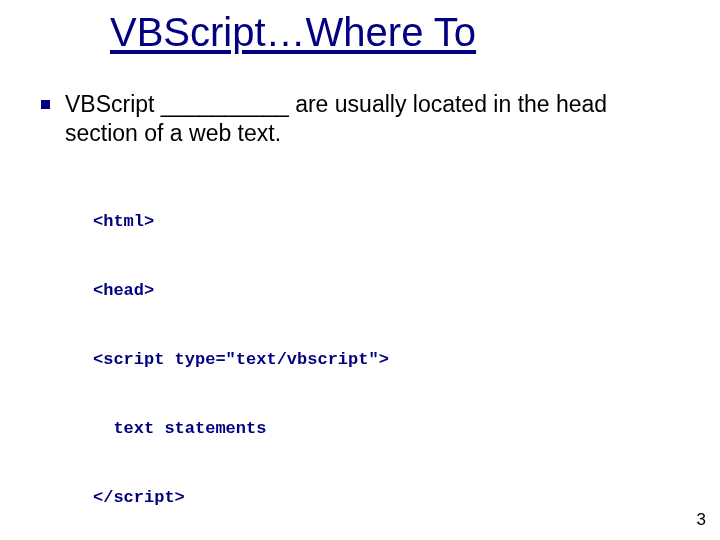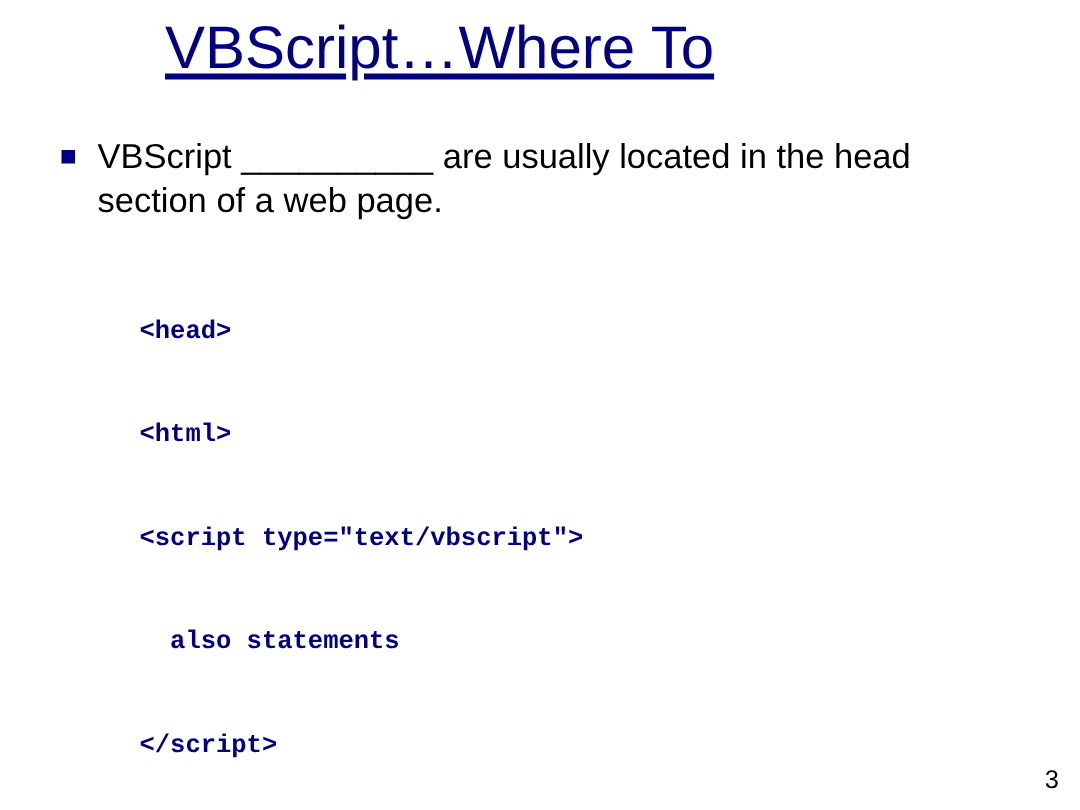"VBScript __________ are usually located" li { text: page -> text }
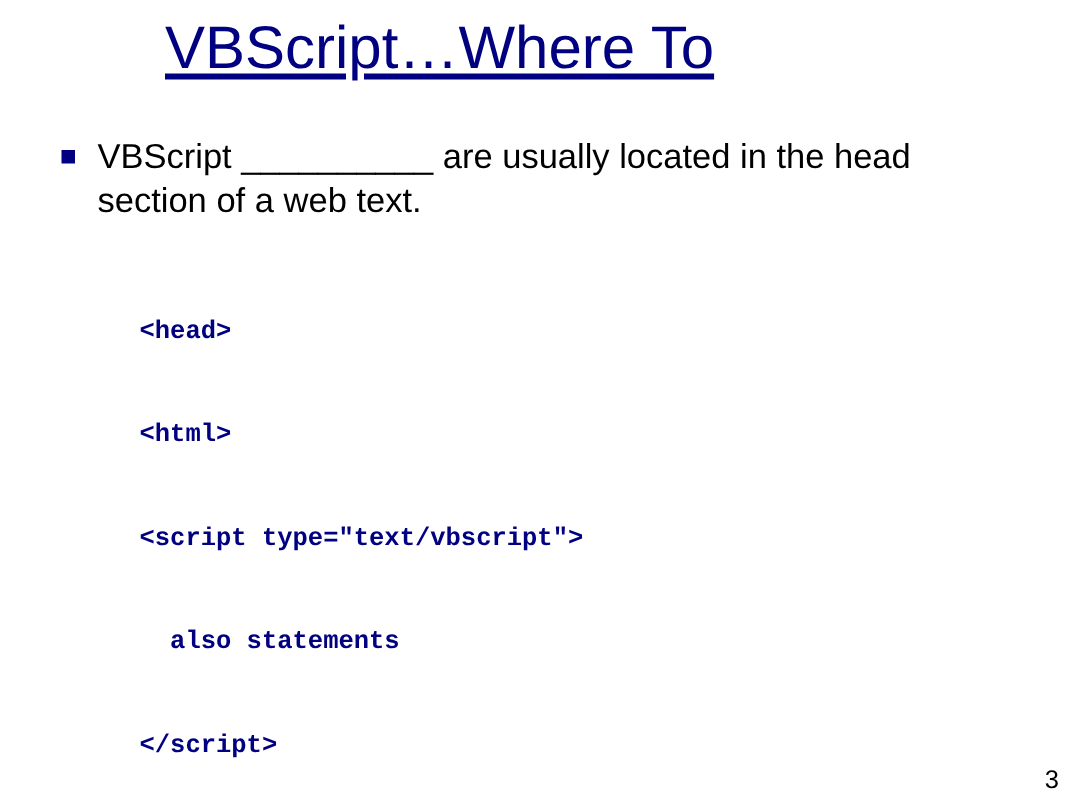"<head>" div { order: before "<html>" -> after "<html>" }
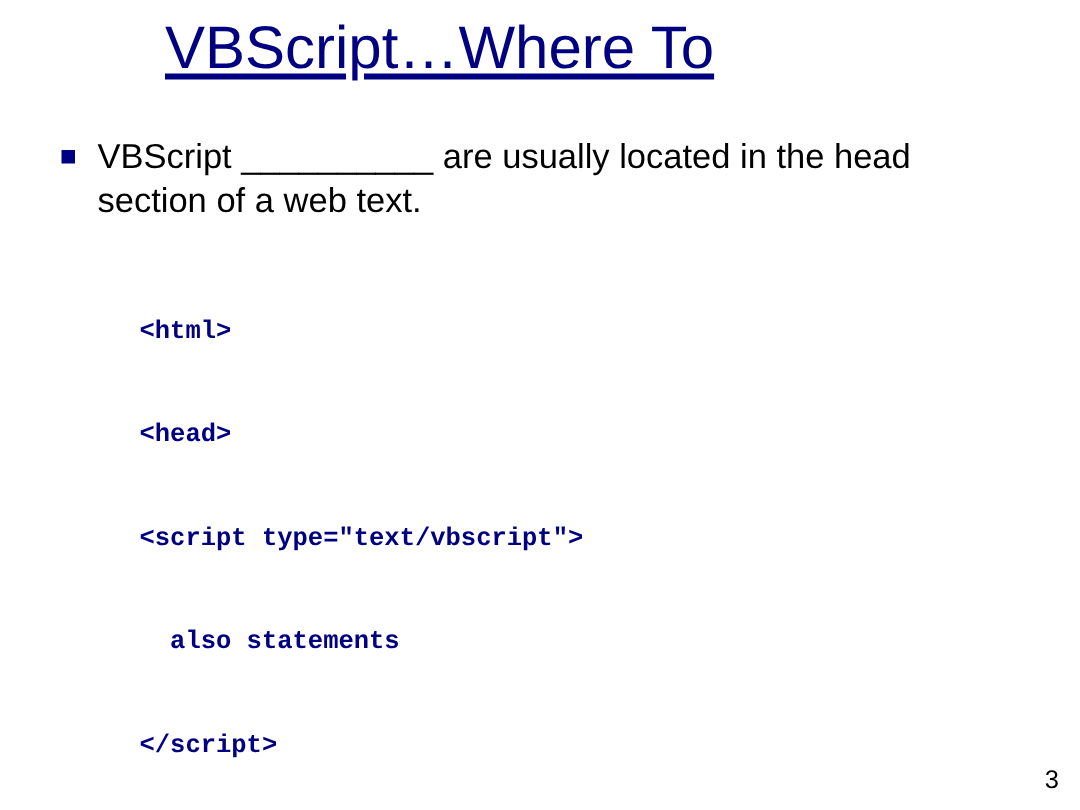"also statements" div { text: also -> text }
